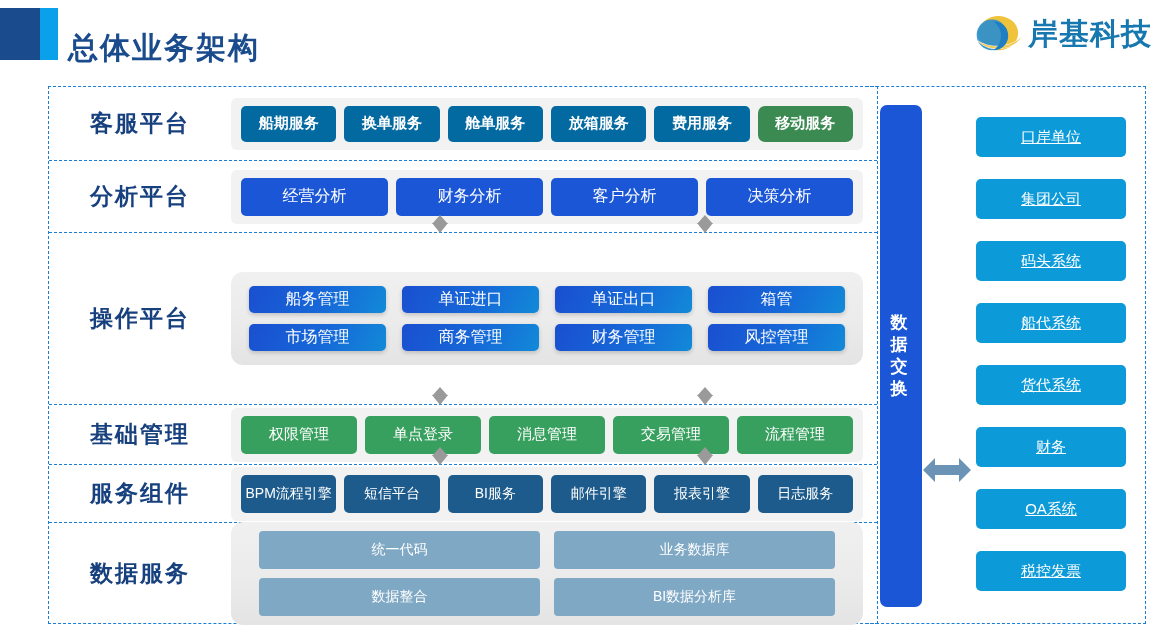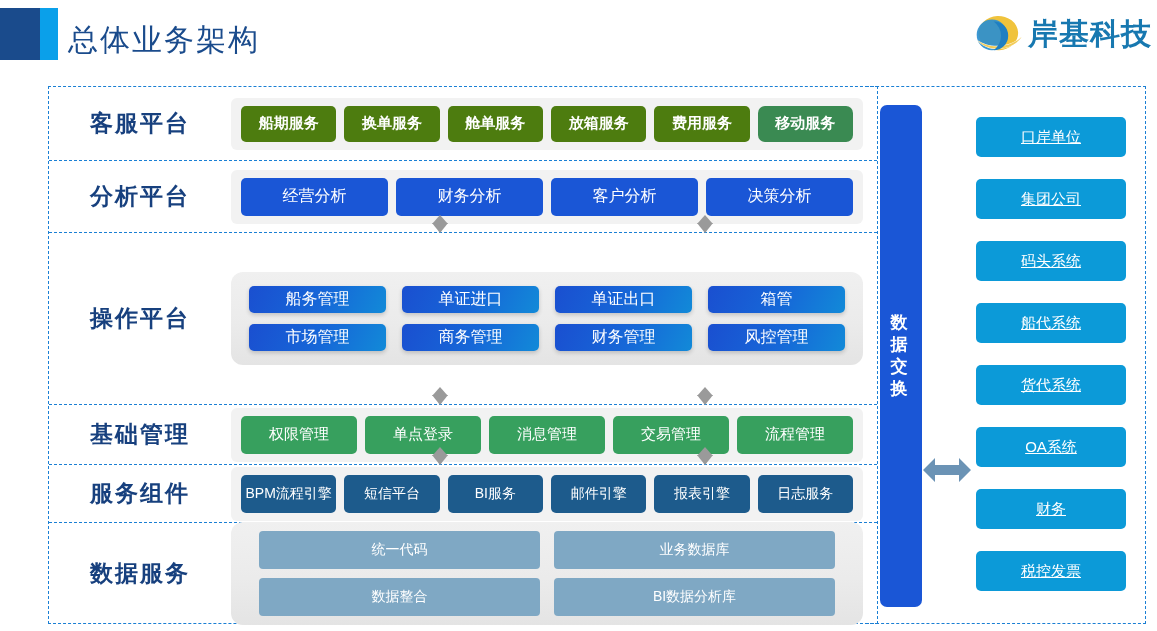"总体业务架构" .hdr-title { font-weight: normal -> bold; top: 18px -> 26px }
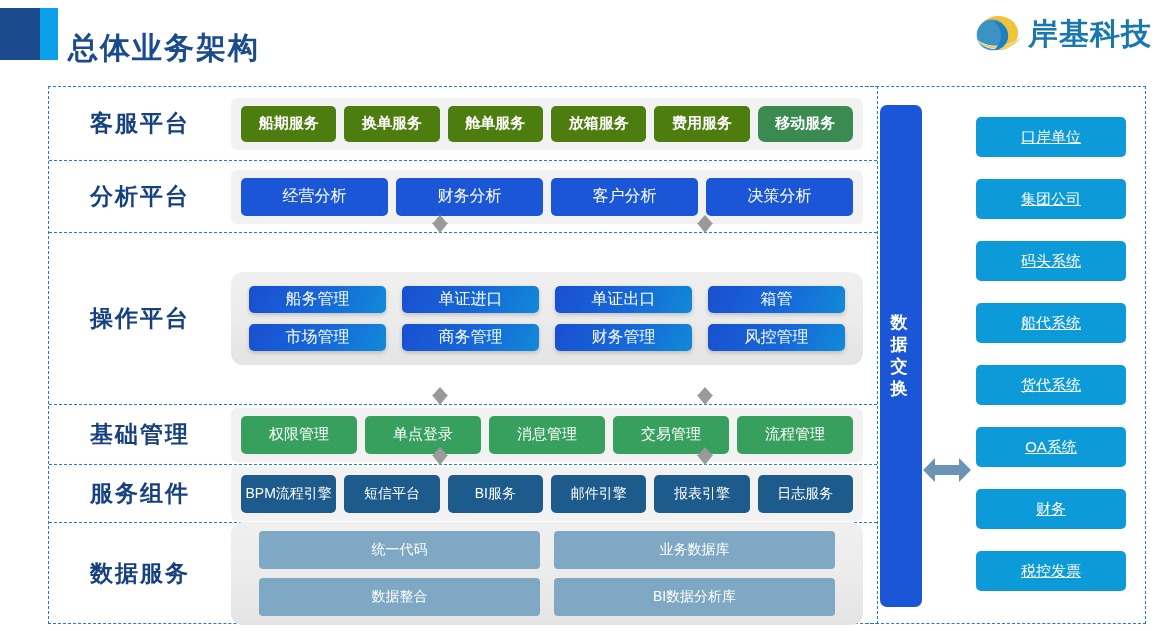"船期服务" .chip-indigo { background: #4d7c0f -> #0369a1 }
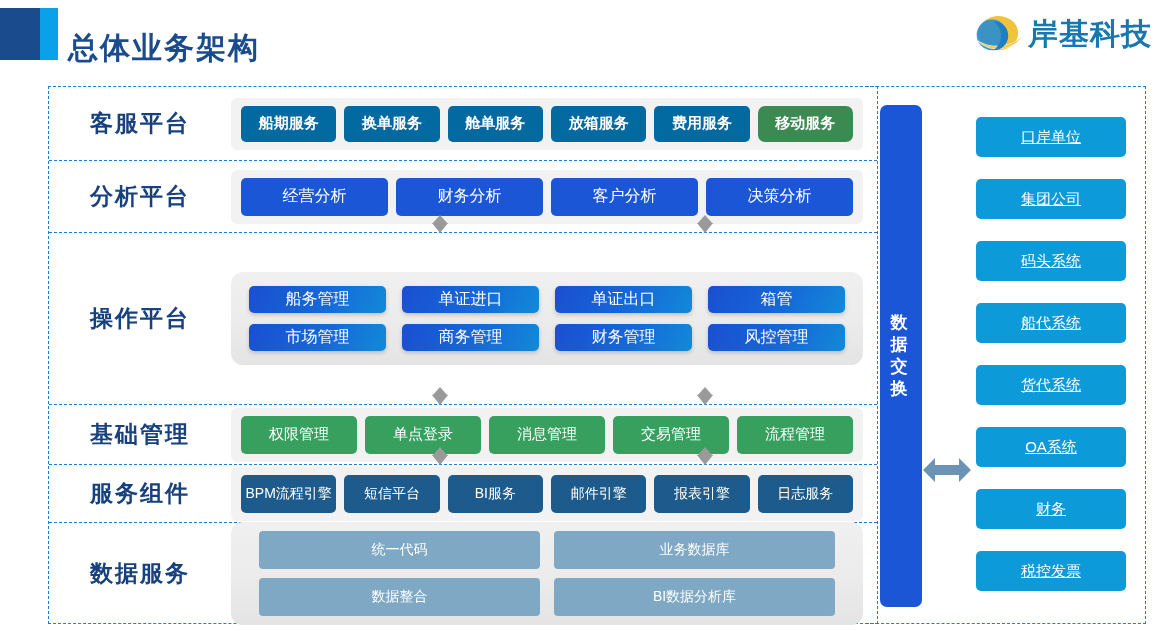"OA系统" div.ext-item { order: before "财务" -> after "财务" }
